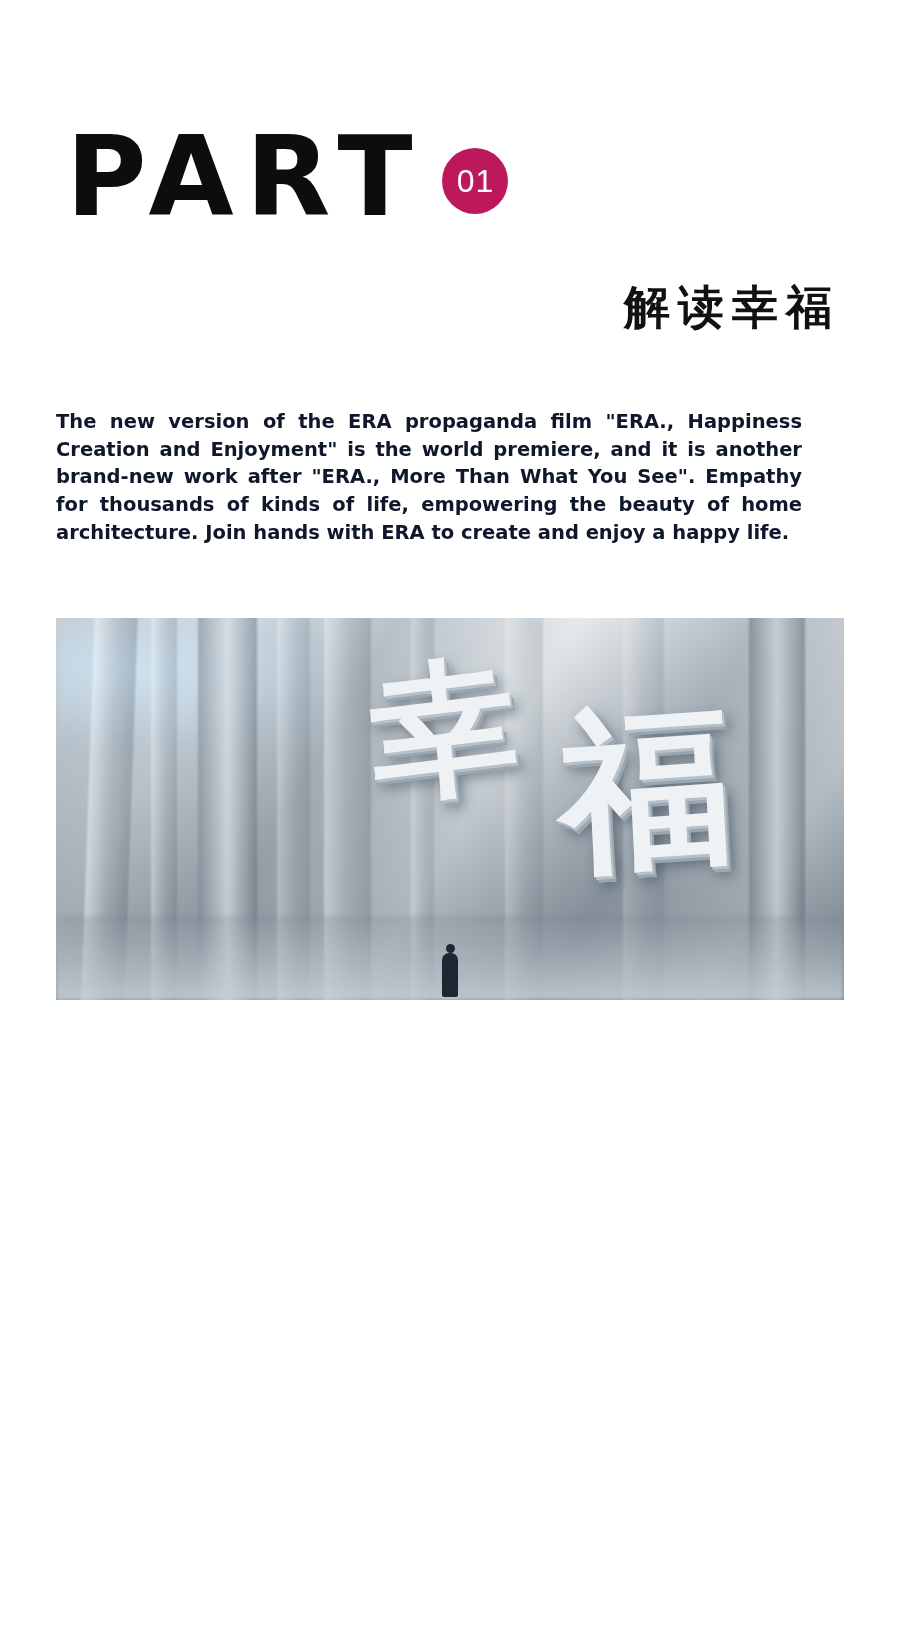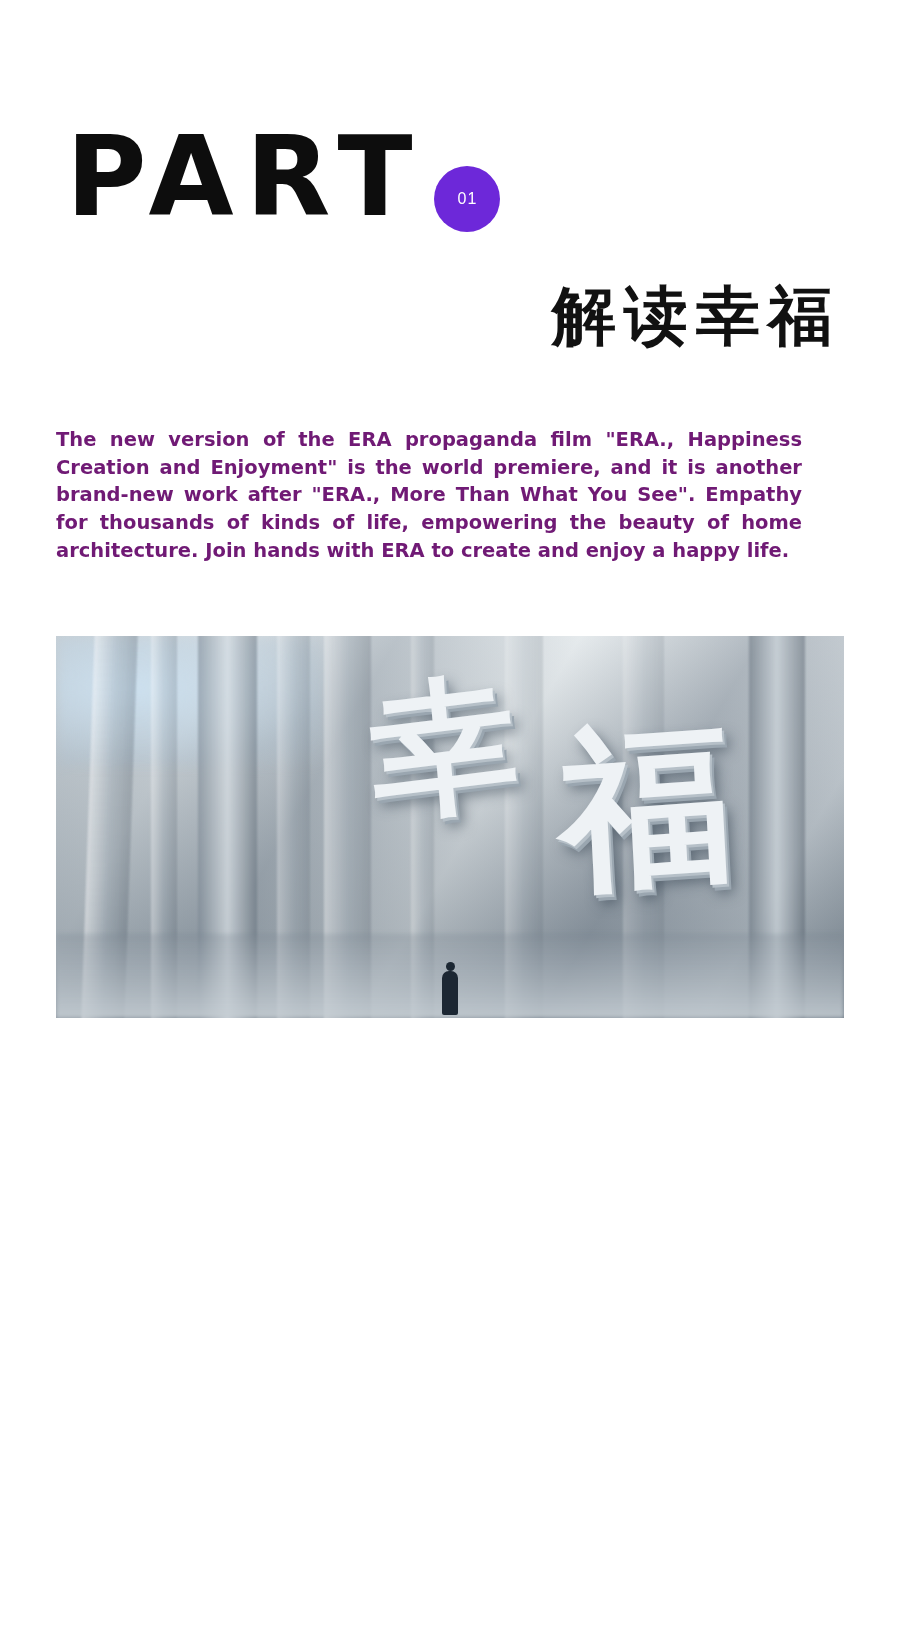"PART" .part-row { align-items: flex-end -> flex-start; gap: 14px -> 22px }
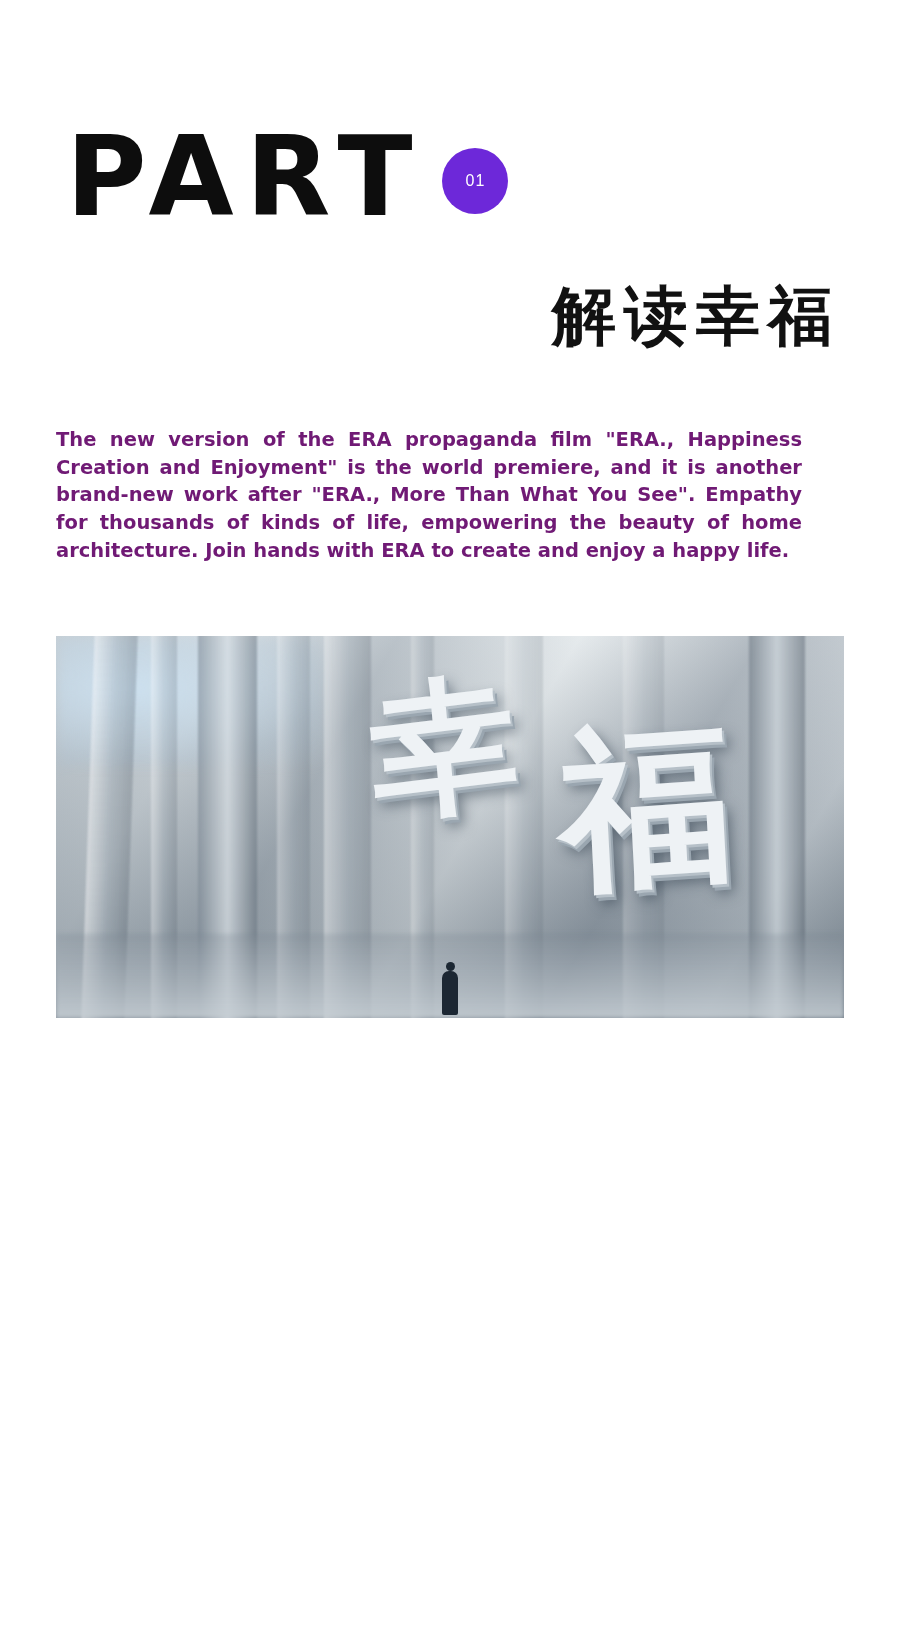"01" .part-badge { background: #6d28d9 -> #be185d; font-size: 16px -> 32px }
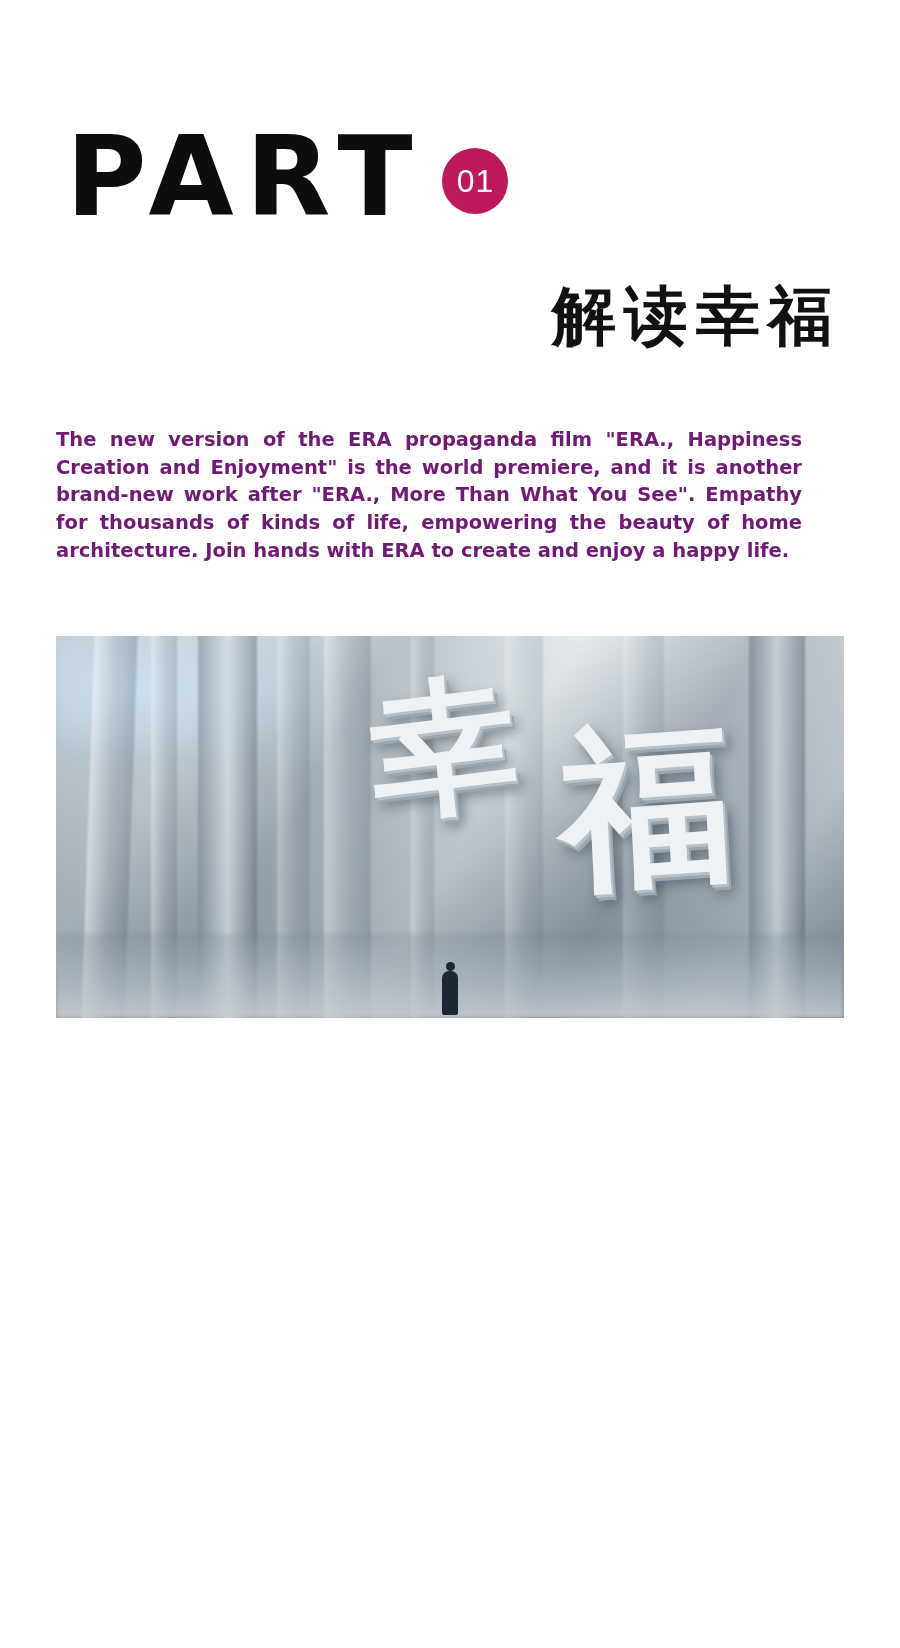"解读幸福" .subtitle-cn { font-size: 64px -> 46px }
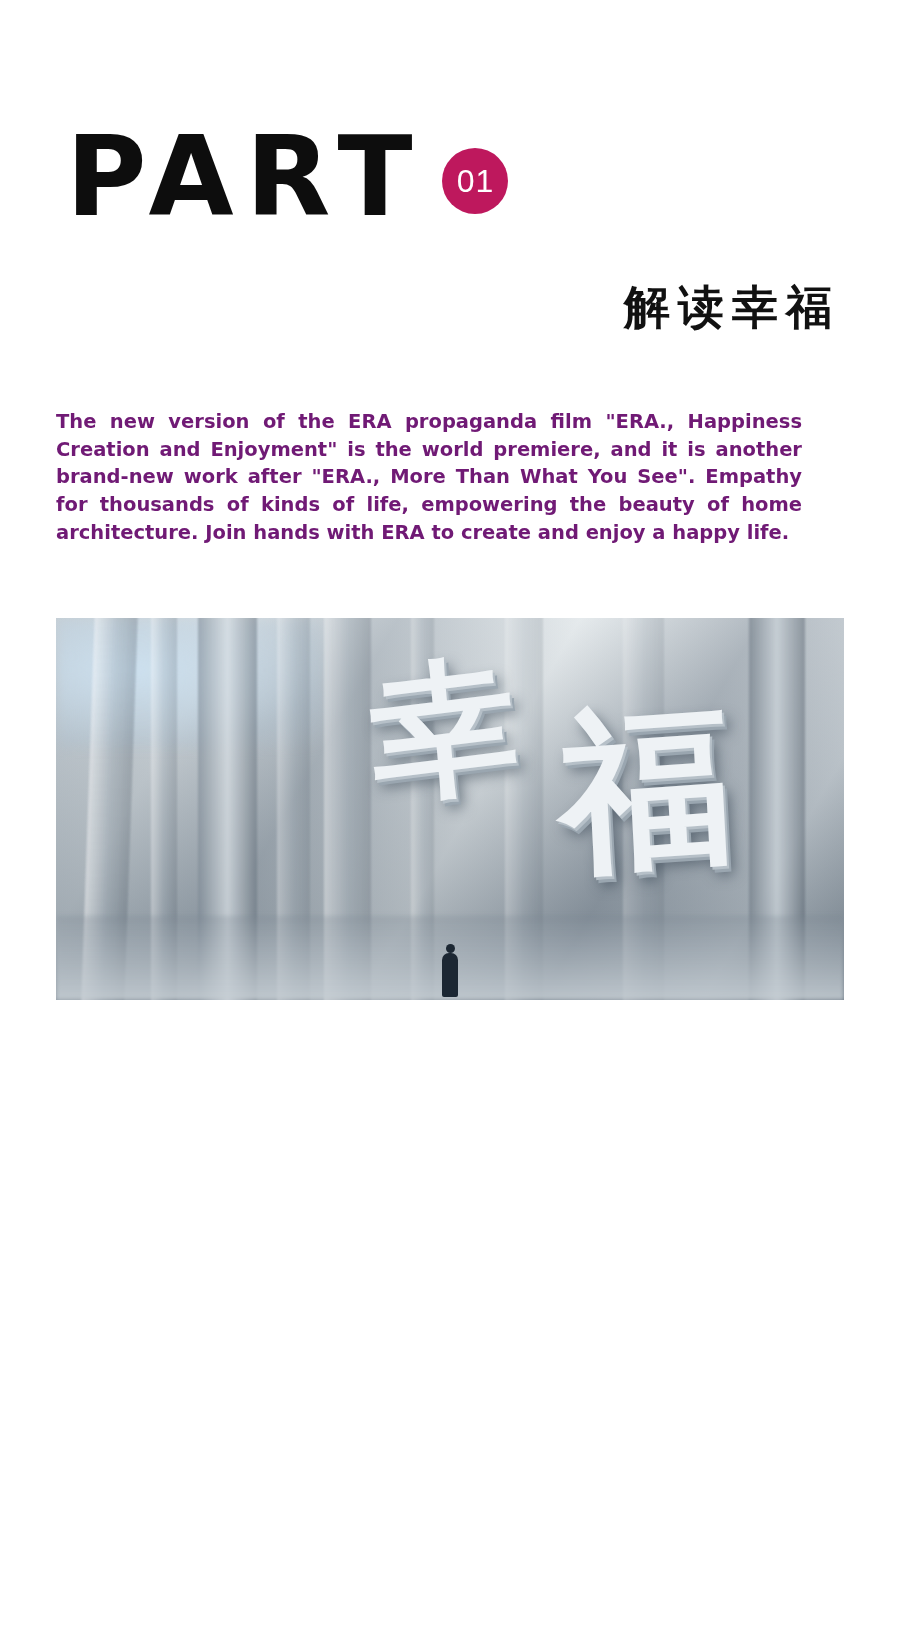"The new version of the" .body-en { color: #701a75 -> #0f172a }
